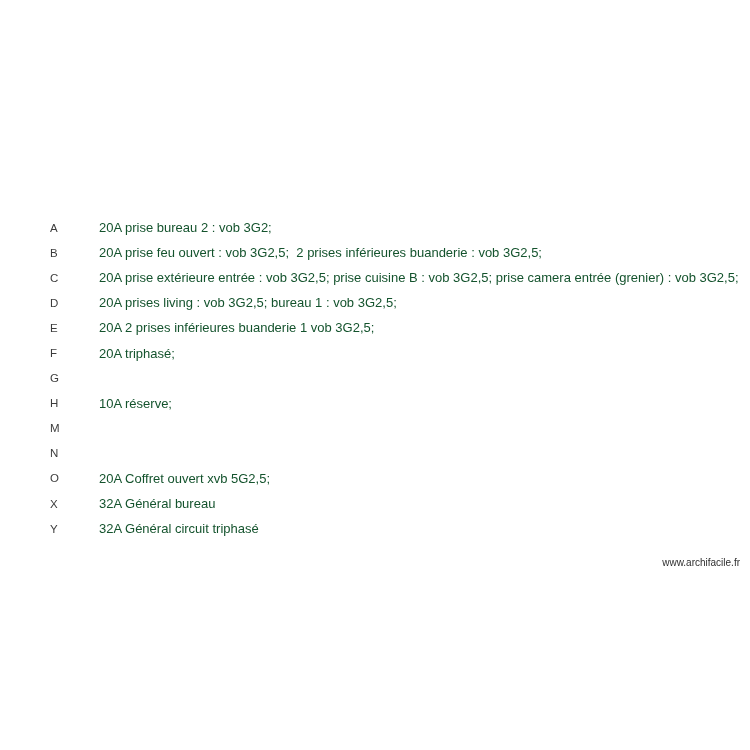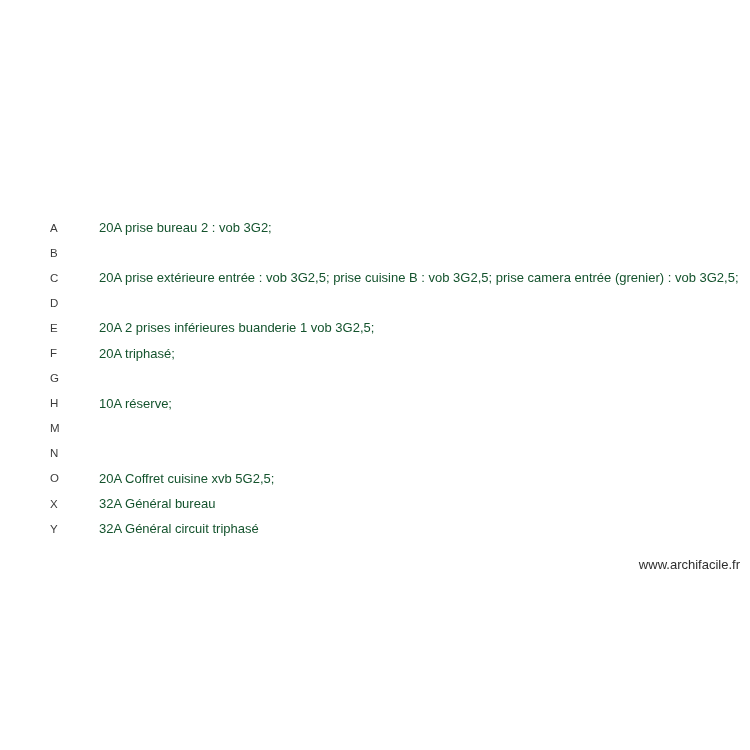"20A prise feu ouvert :" span.circuit-desc { html: none -> <span>20A prise feu ouvert : vob 3G2,5; 2 prises inférieures buanderie : vob 3G2,5;</span> }
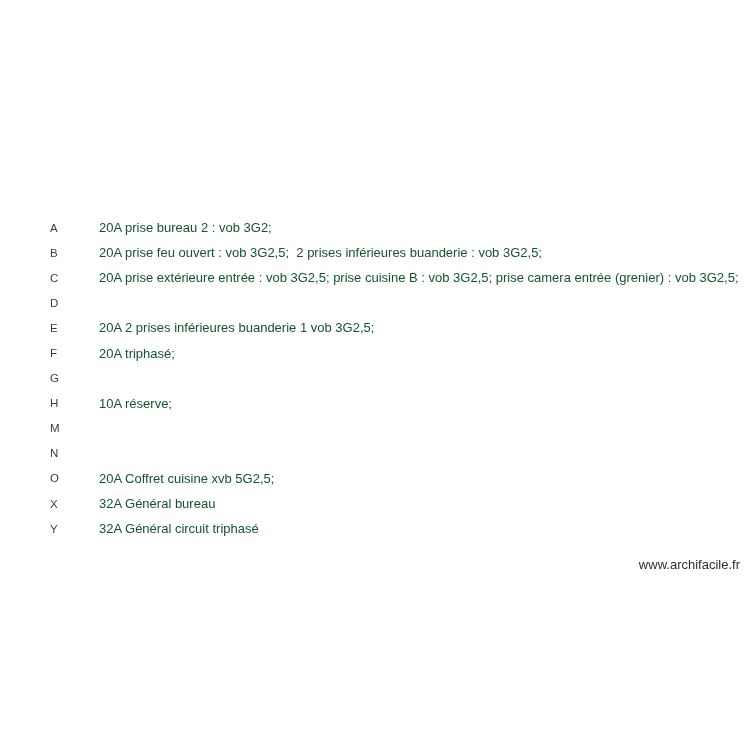"20A prises living : vob" span.circuit-desc { html: none -> <span>20A prises living : vob 3G2,5; bureau 1 : vob 3G2,5;</span> }
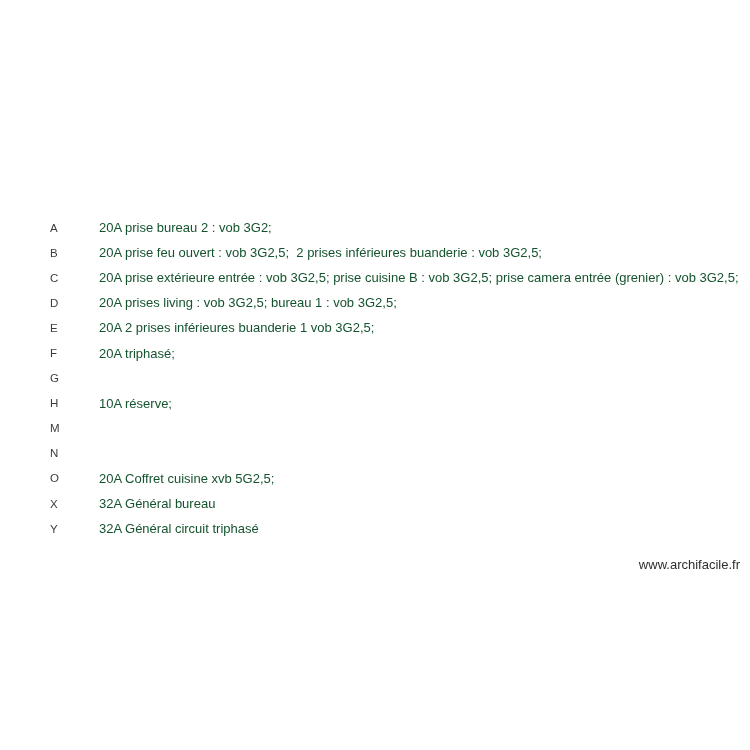"20A Coffret cuisine xvb 5G2,5;" span.circuit-desc { text: cuisine -> ouvert }
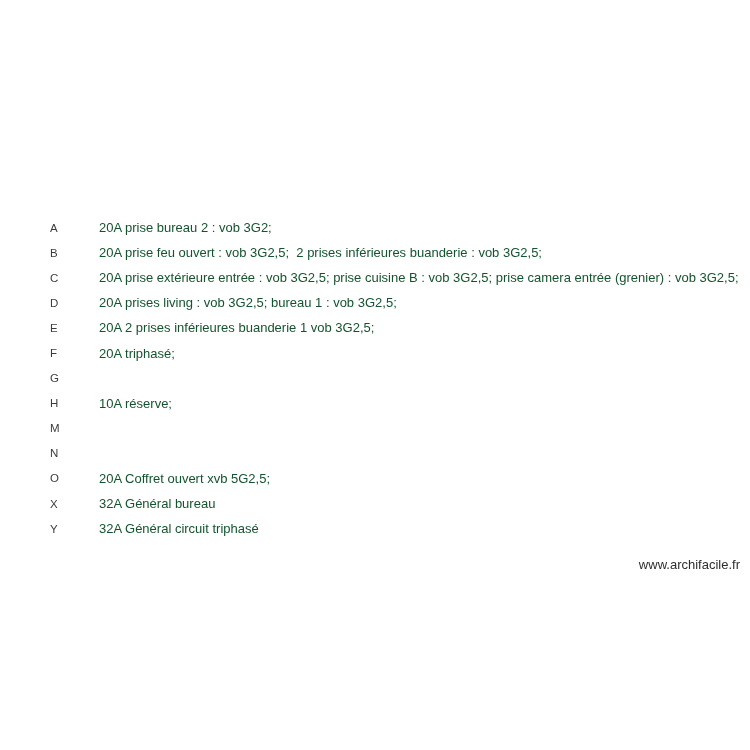"www.archifacile.fr" .watermark { font-size: 13px -> 10px }
